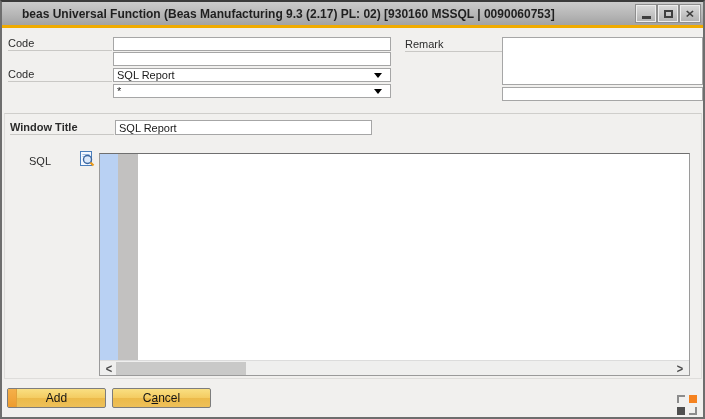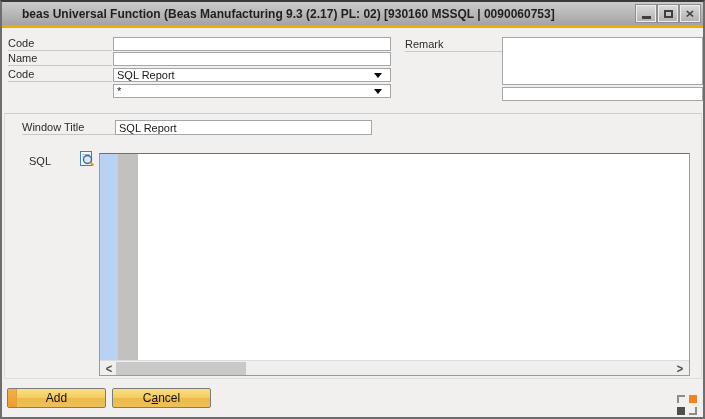"Name" div.lbl { html: <div>Name</div> -> none }
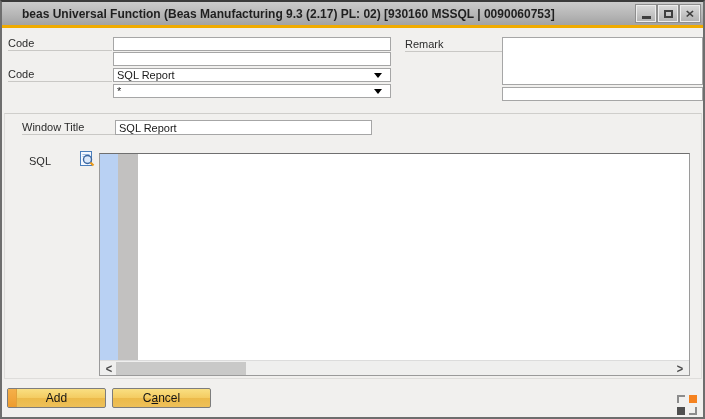"Window Title" div.lbl { font-weight: none -> bold; left: 20px -> 8px }
